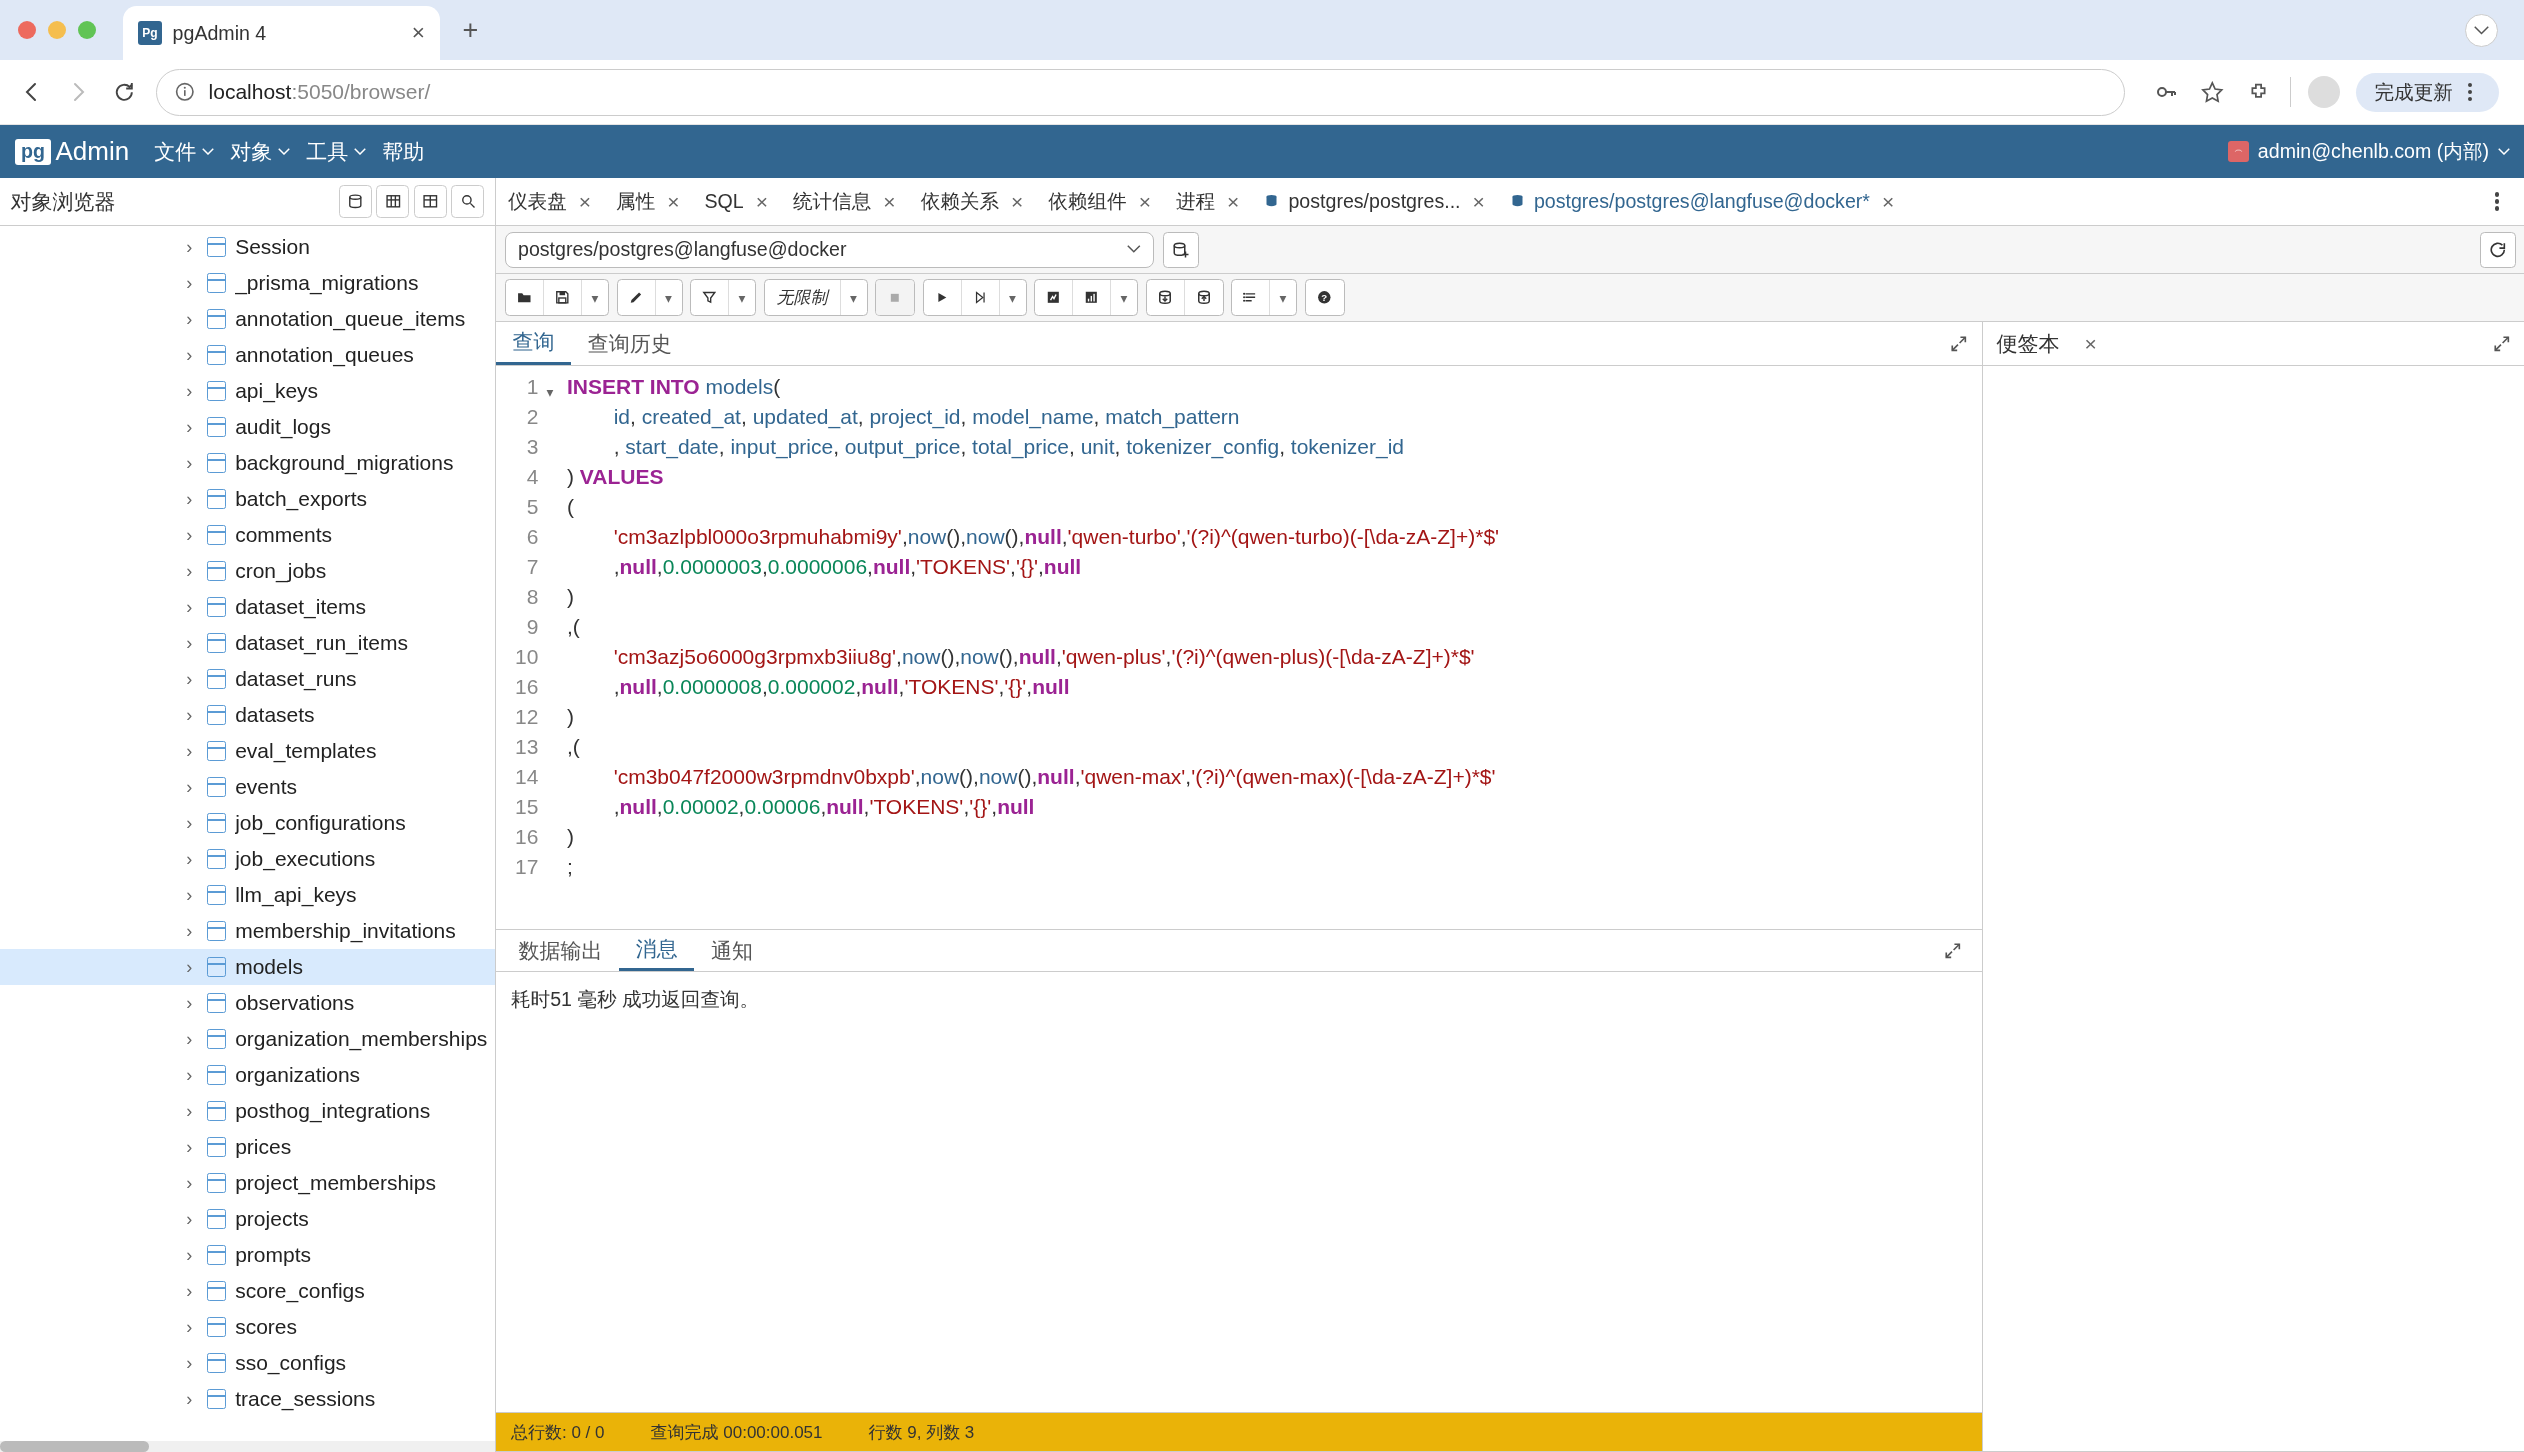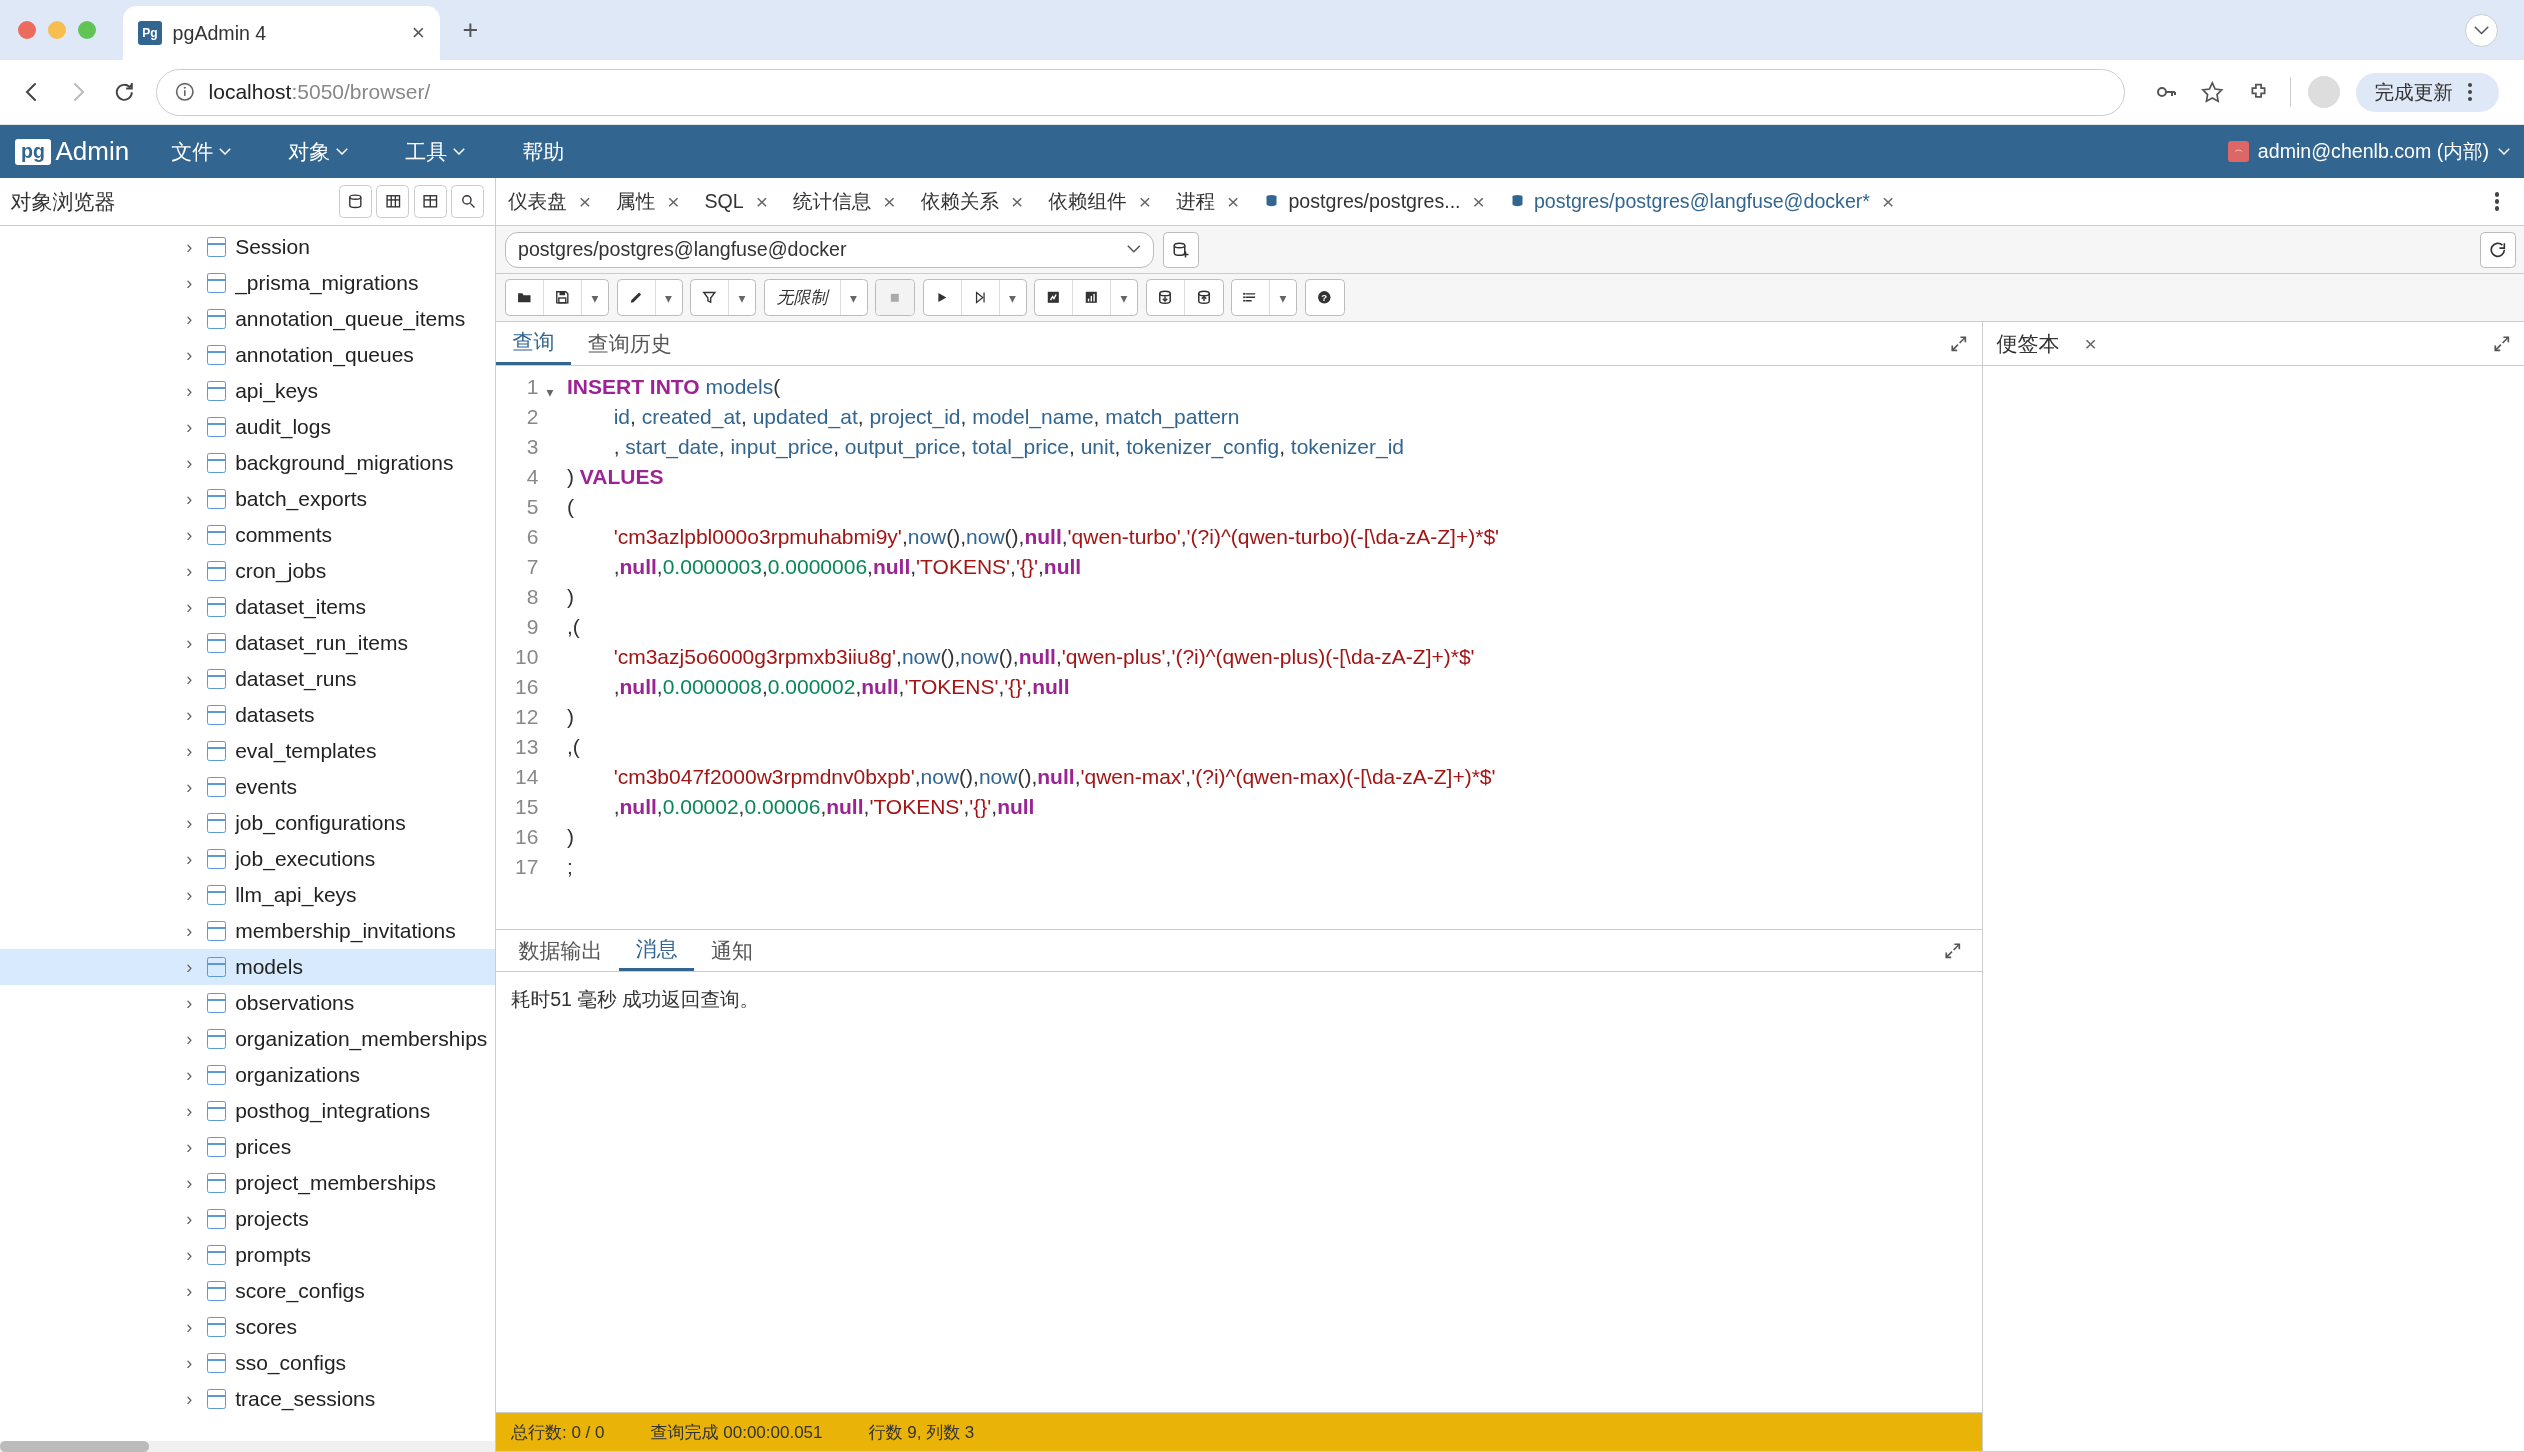"文件" .pga-menus { gap: 57px -> 16px; margin-left: 42px -> 25px }
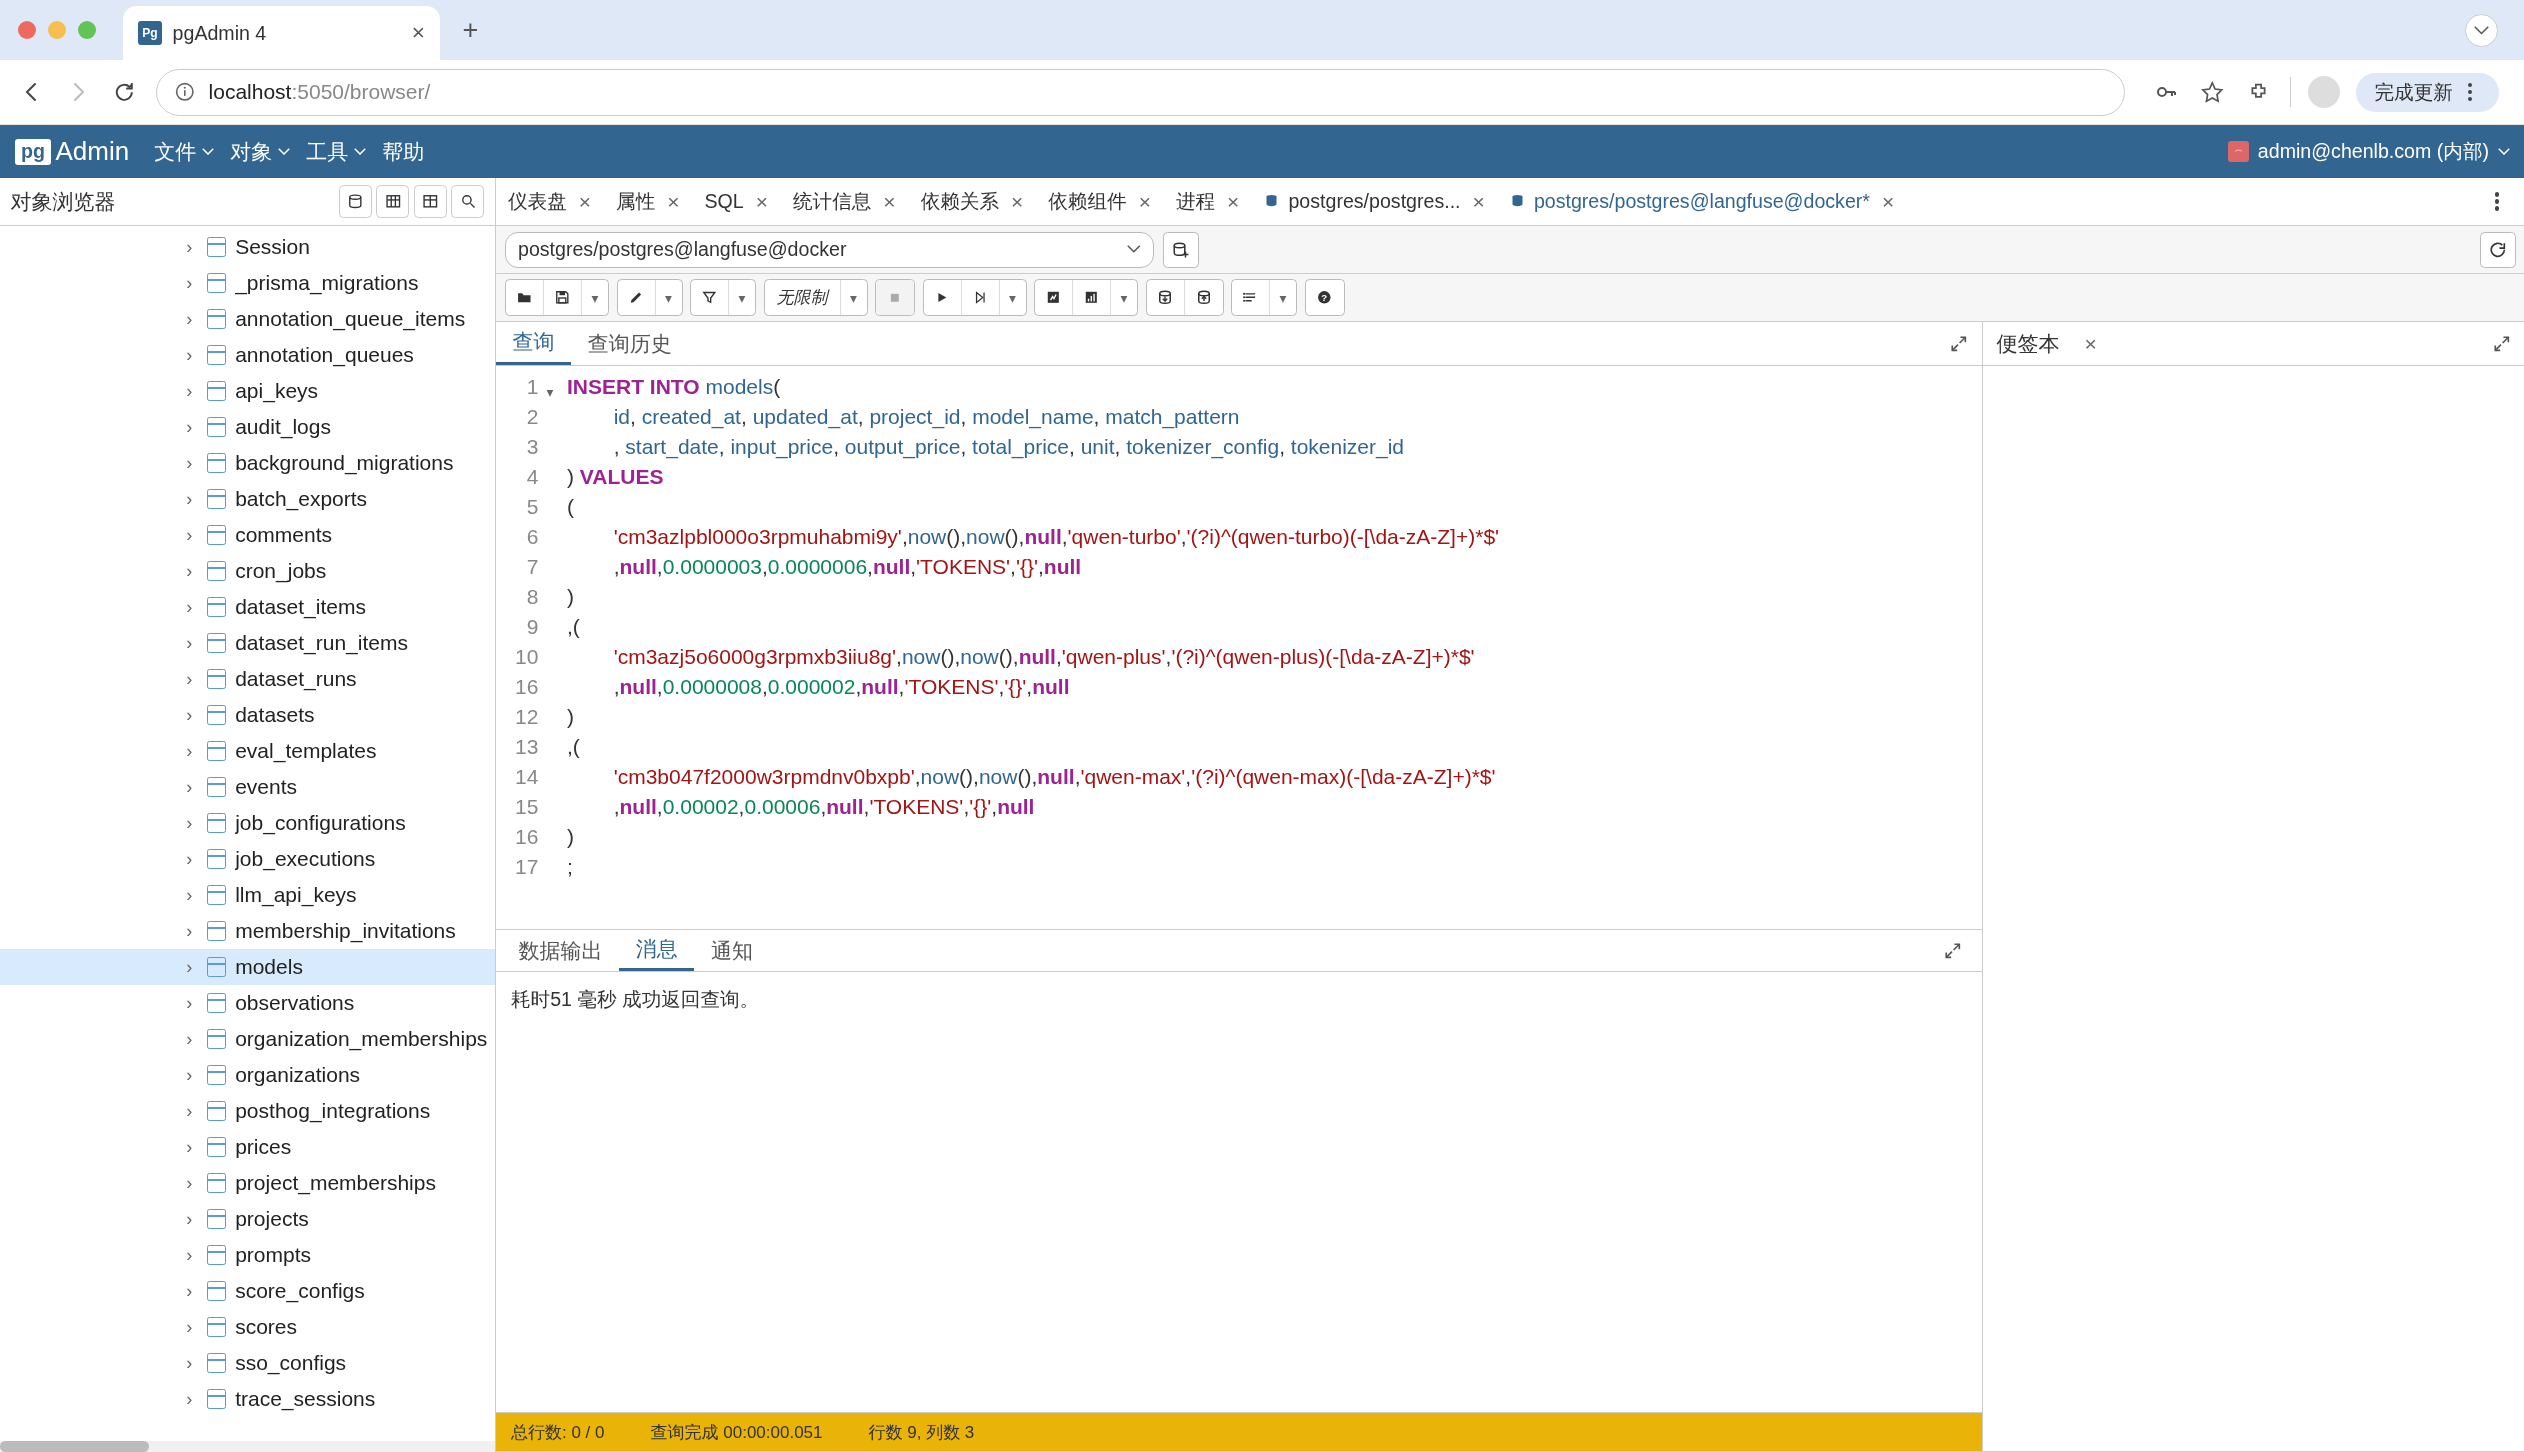"postgres/postgres@langfuse@docker" .conn-select { border-radius: 13px -> 8px }
